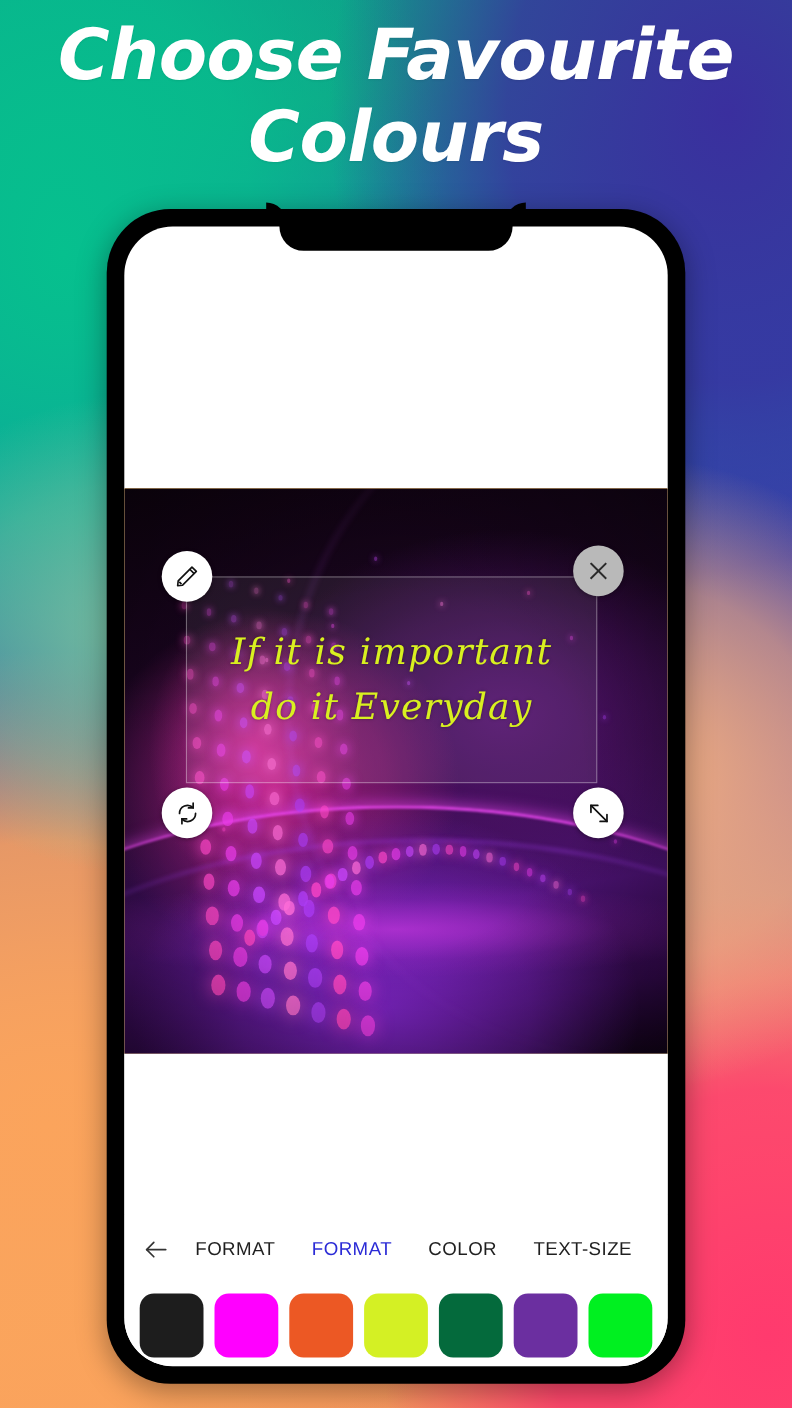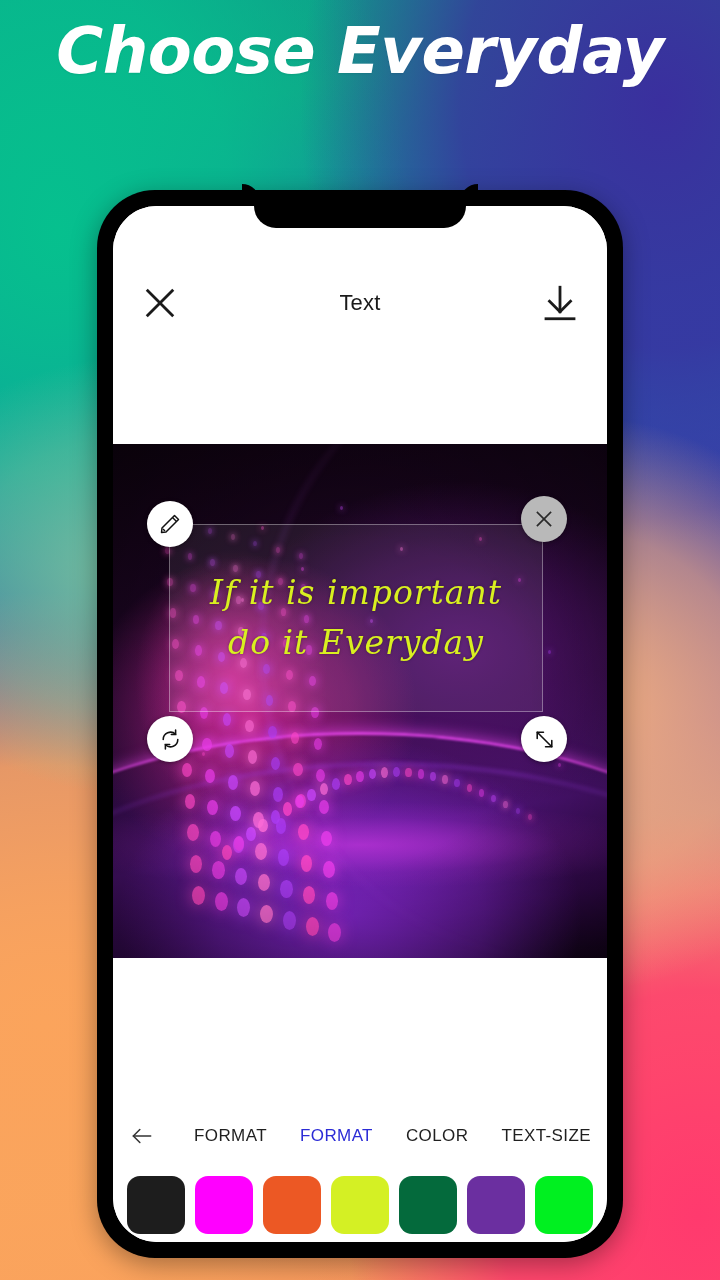"Choose Everyday" span.ln { text: Everyday -> Favourite }
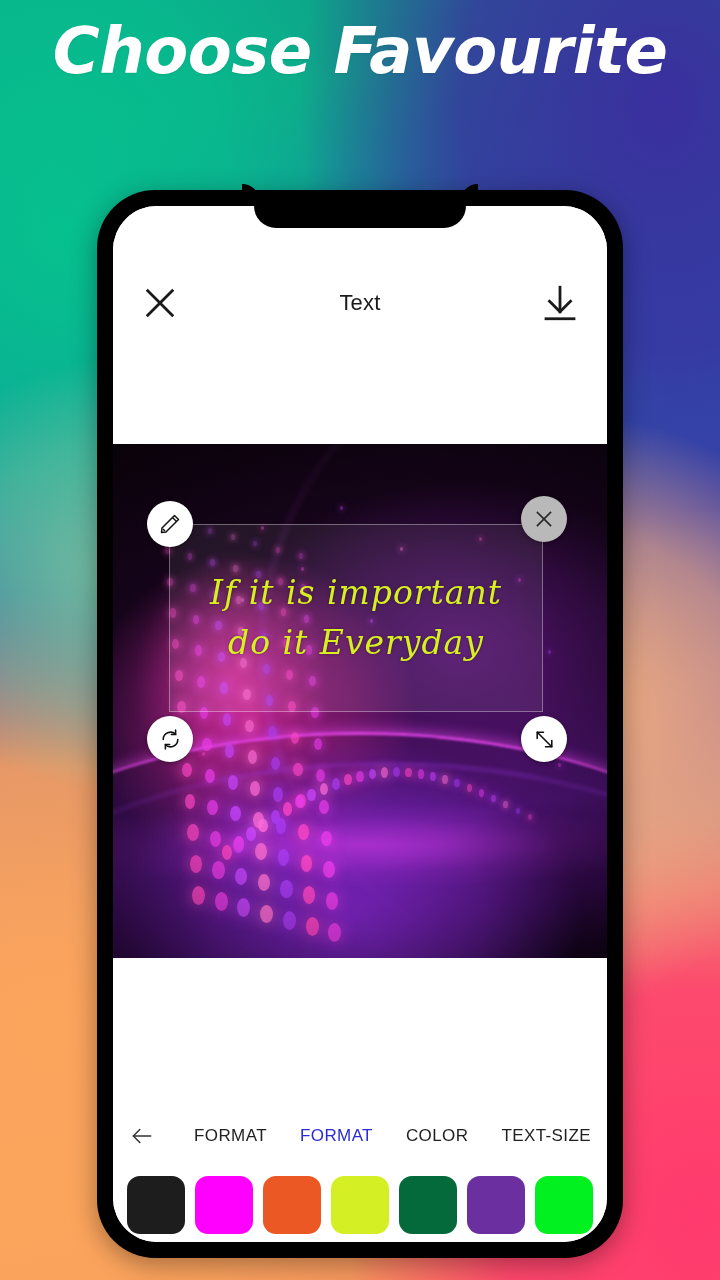"Colours" span.ln { html: none -> <span>Colours</span> }
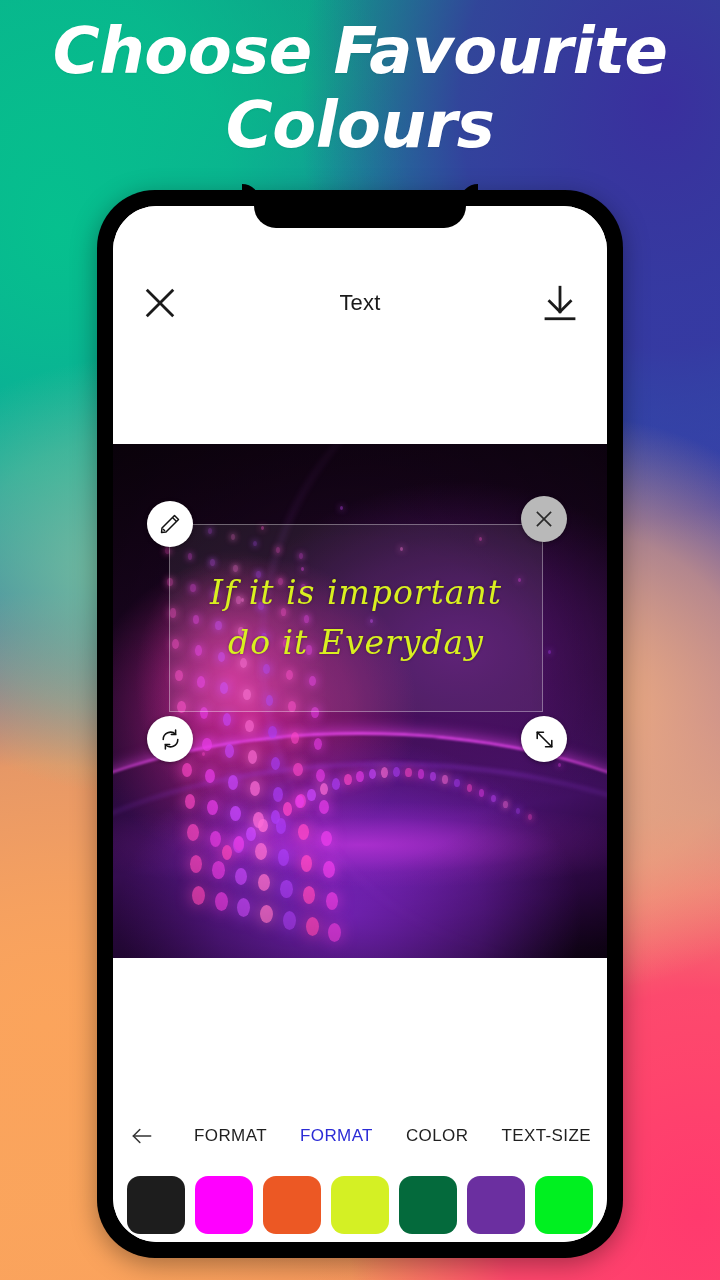"Text" div { html: <div> <div> <span> <svg> <line></line> <line></line> </svg> </span> <span>Text</span> <span> <svg> <line></line> <polyline></polyline> <line></line> </svg> </span> </div> </div> -> none }
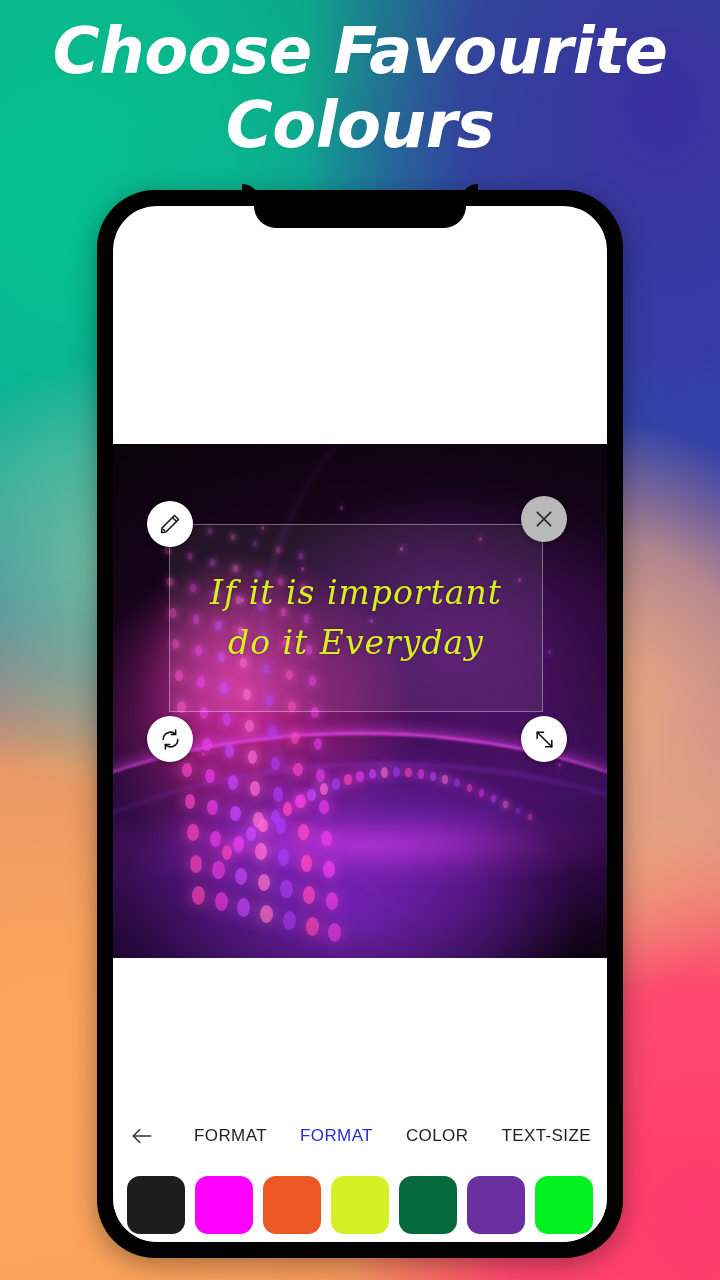"FORMAT" .tab { text-align: right -> center }
